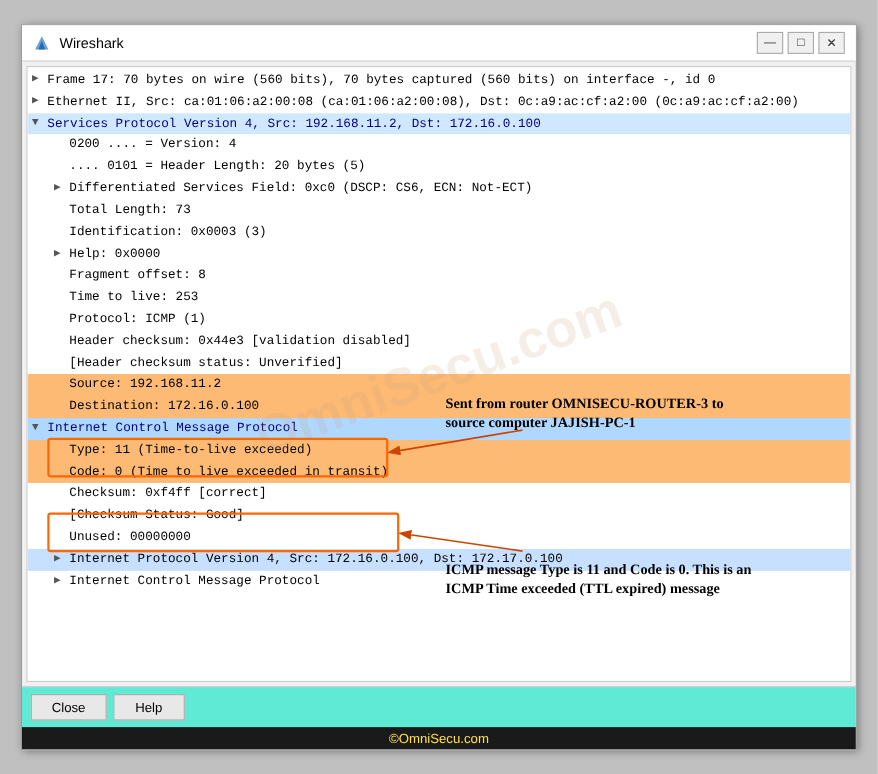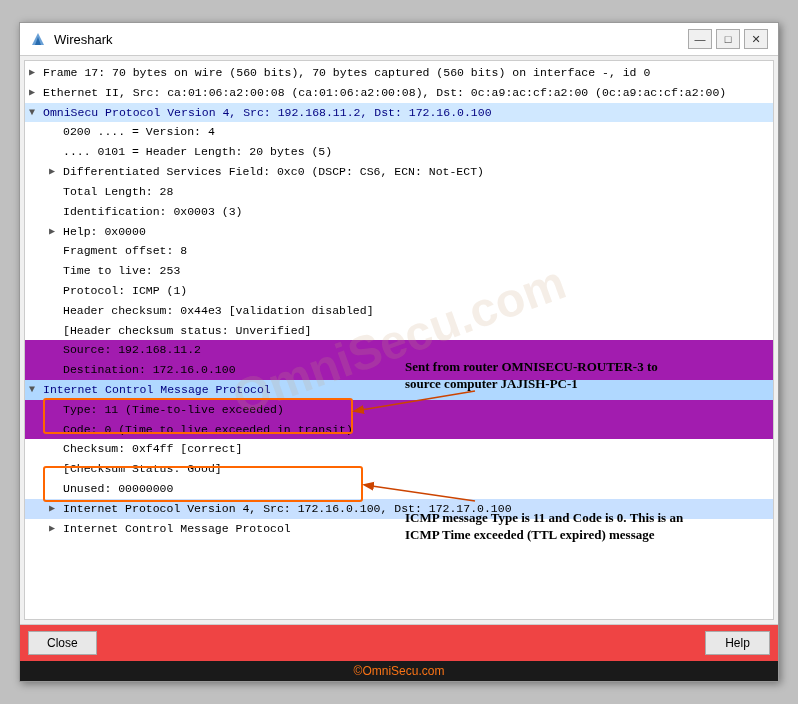"OmniSecu Protocol Version 4, Src:" span { text: OmniSecu -> Services }
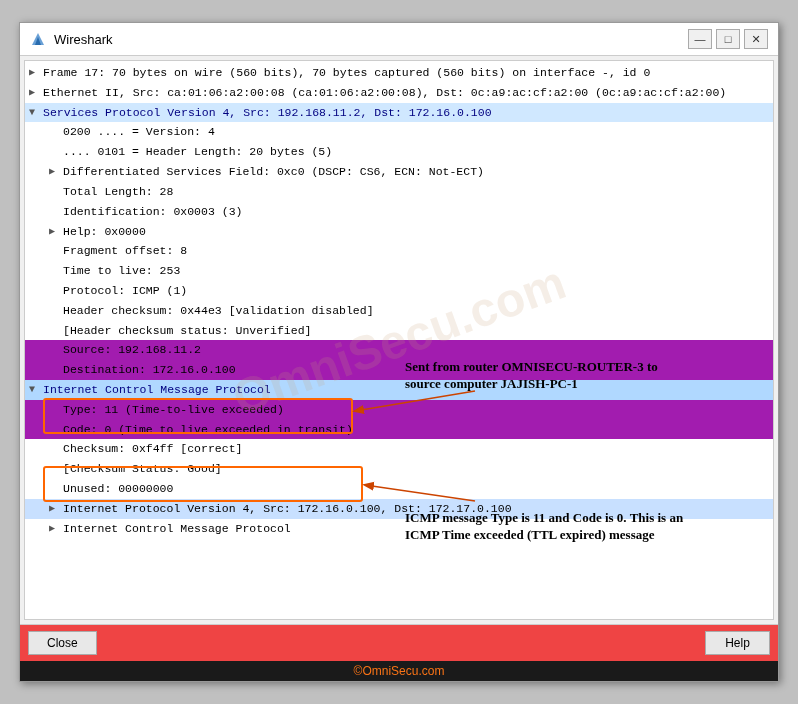"Total Length: 28" span { text: 28 -> 73 }
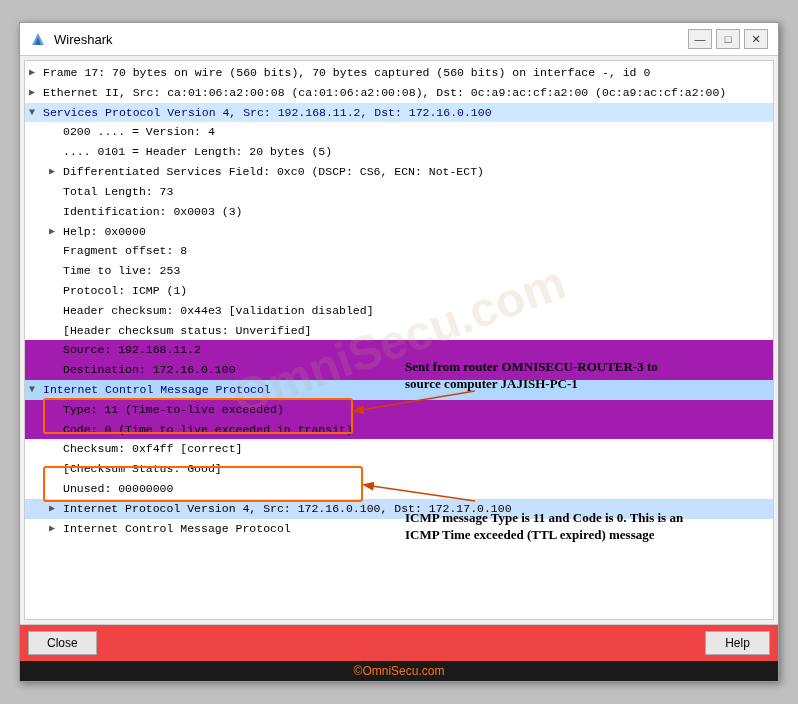"Source: 192.168.11.2" .tree-row.highlighted { background: #a21caf -> #fdba74 }
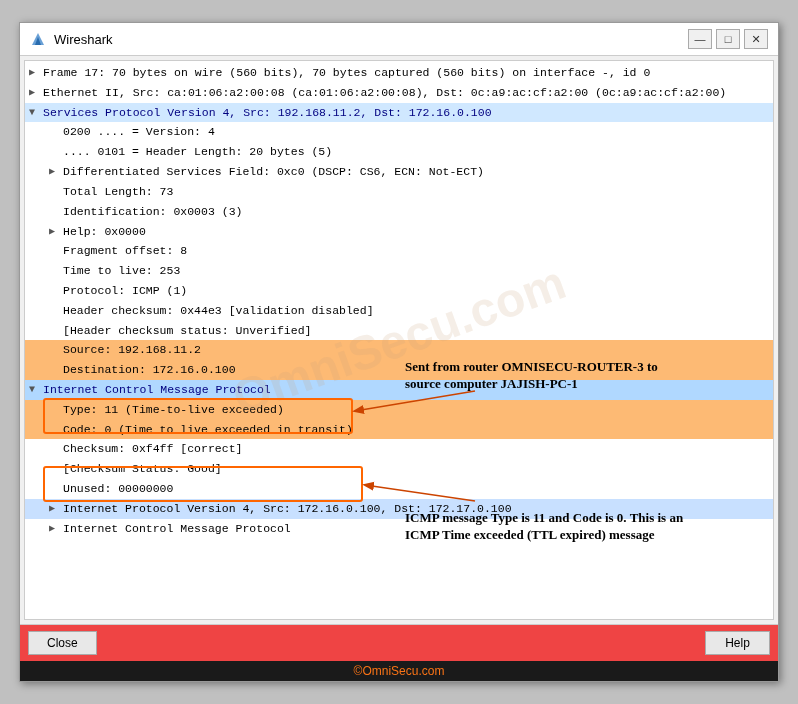"Close" .footer { background: #ef4444 -> #5eead4; justify-content: space-between -> flex-start }
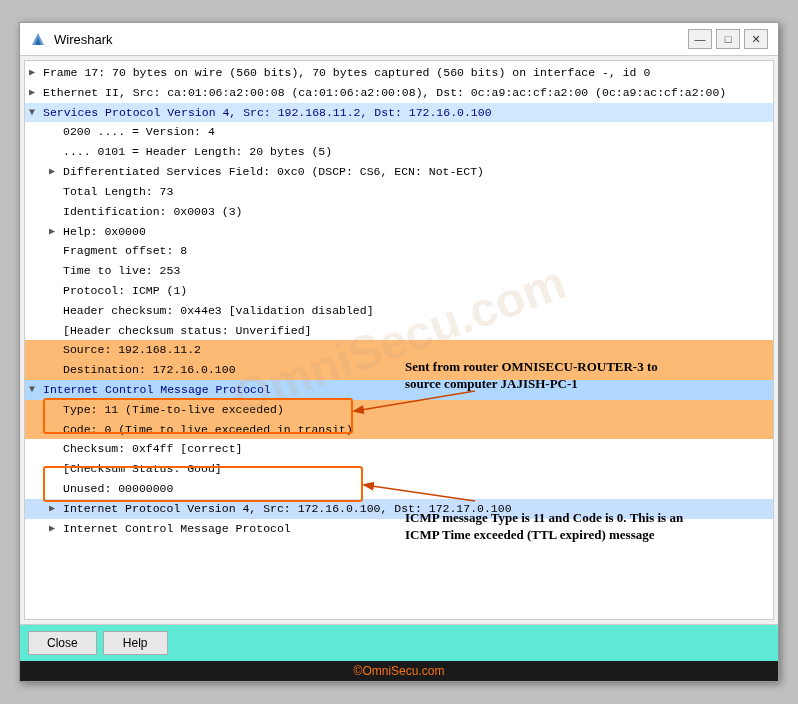"©OmniSecu.com" .copyright-bar { color: #f97316 -> #fde047 }
